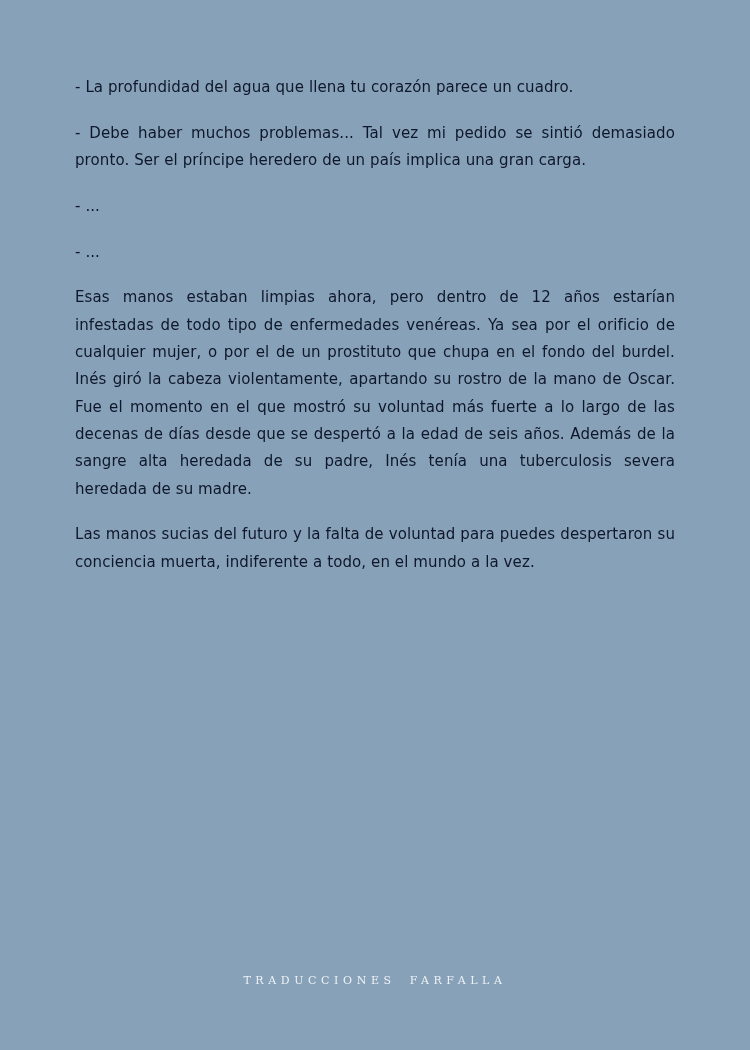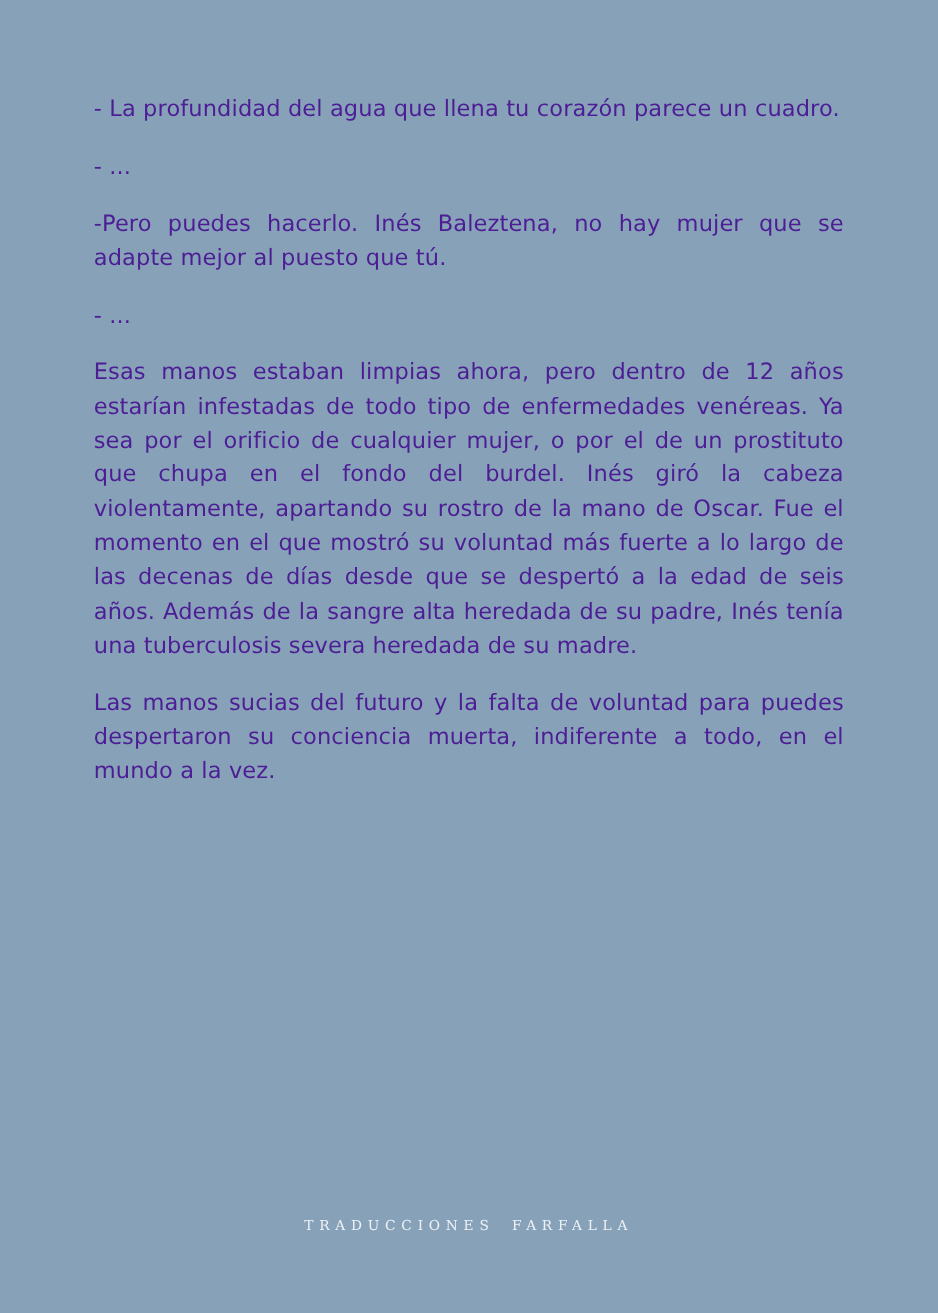"- La profundidad del agua" .para { color: #4c1d95 -> #0f172a; font-size: 18px -> 15px }
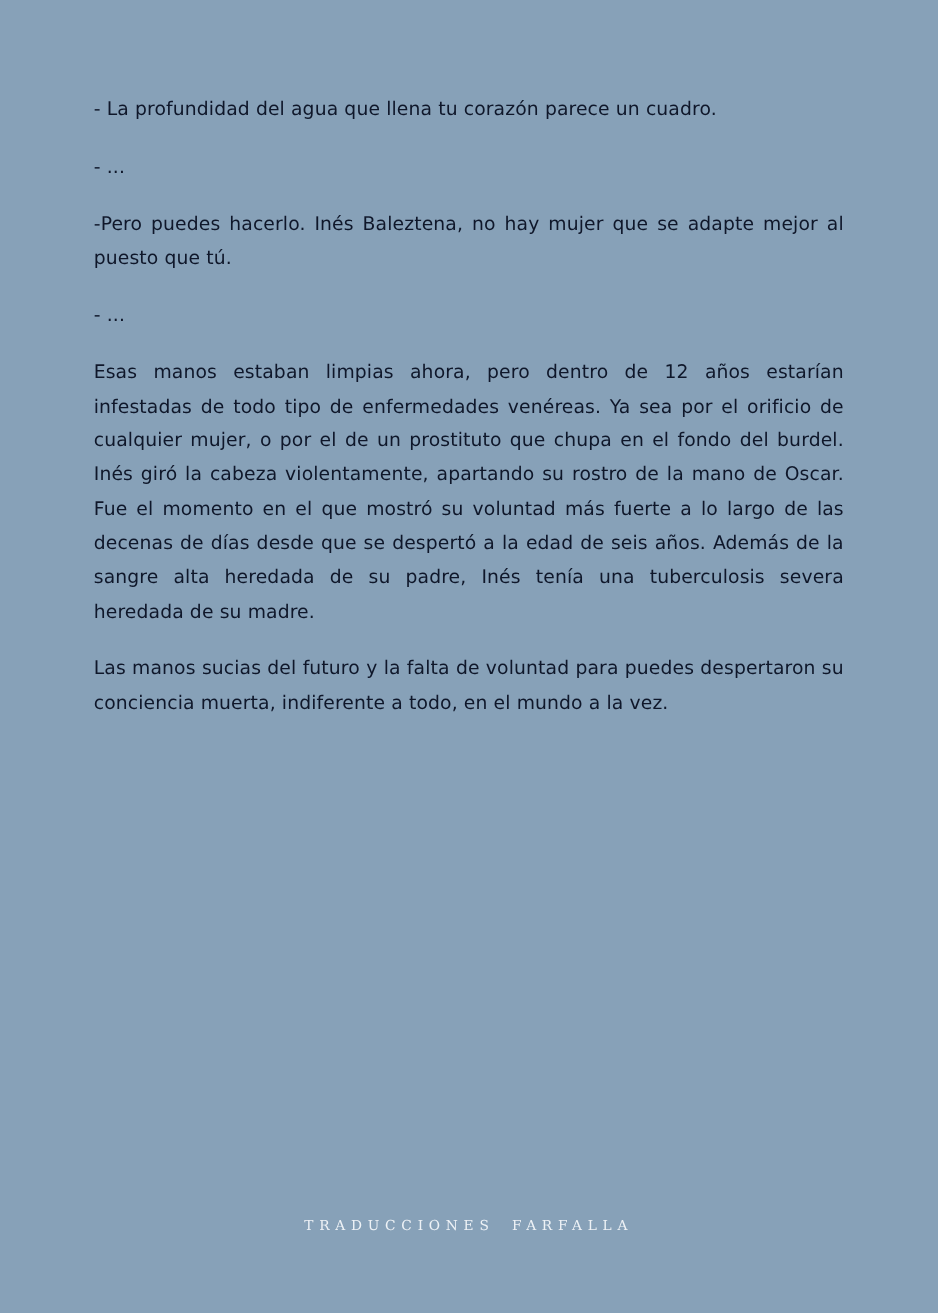"- Debe haber muchos problemas..." p.para { html: none -> <p>- Debe haber muchos problemas... Tal vez mi pedido se sintió demasiado pronto. Ser el príncipe heredero de un país implica una gran carga.</p> }
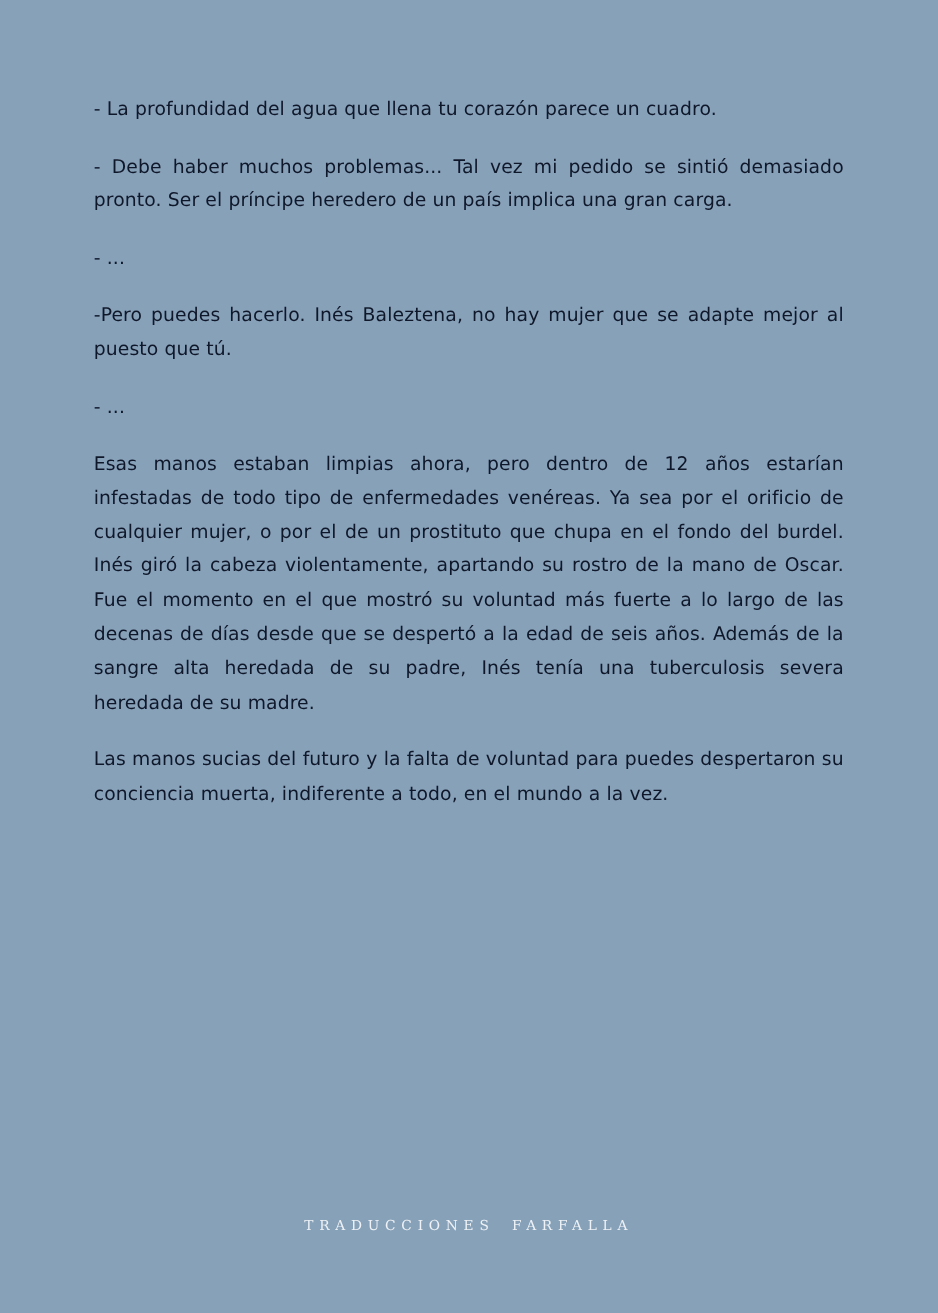"-Pero puedes hacerlo. Inés Baleztena," p.para { html: <p>-Pero puedes hacerlo. Inés Baleztena, no hay mujer que se adapte mejor al puesto que tú.</p> -> none }
